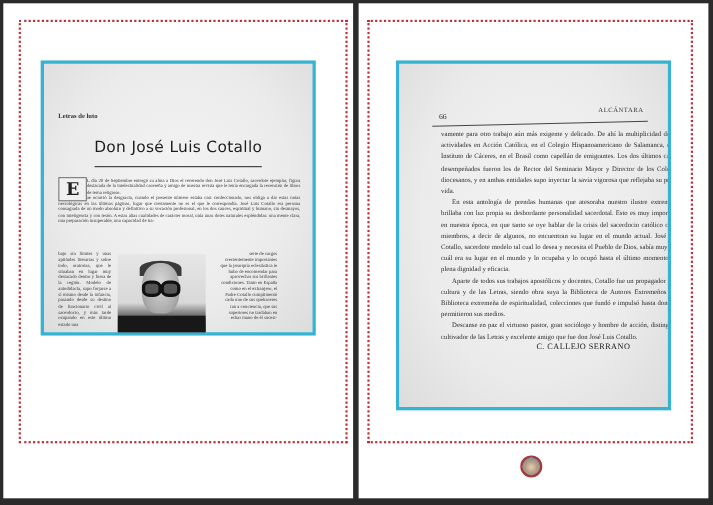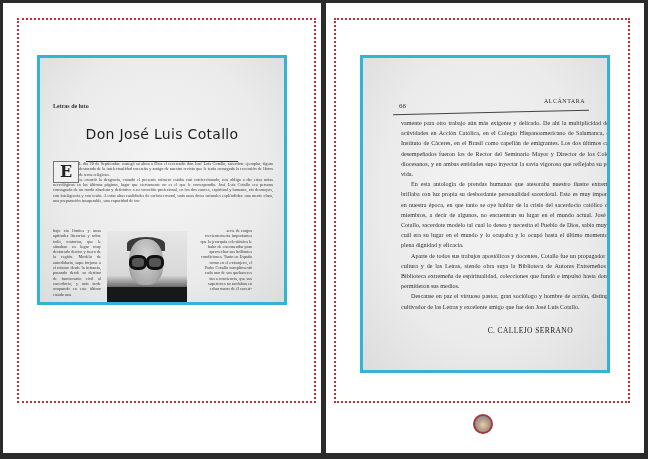"Don José Luis Cotallo" .headline span { padding-bottom: 19px -> 9px }
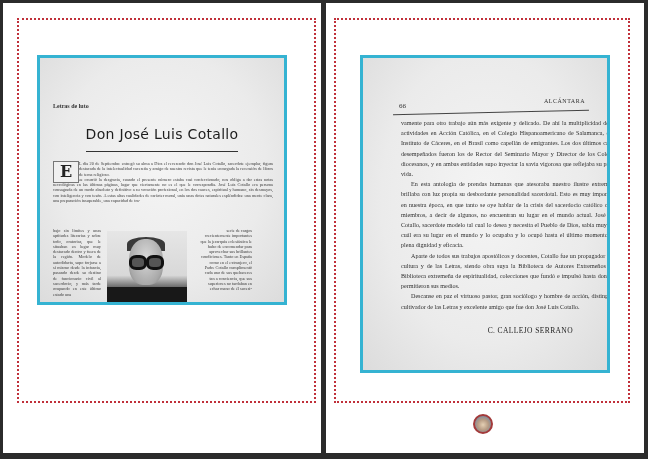"C. CALLEJO SERRANO" .signature { top: 268px -> 252px }
